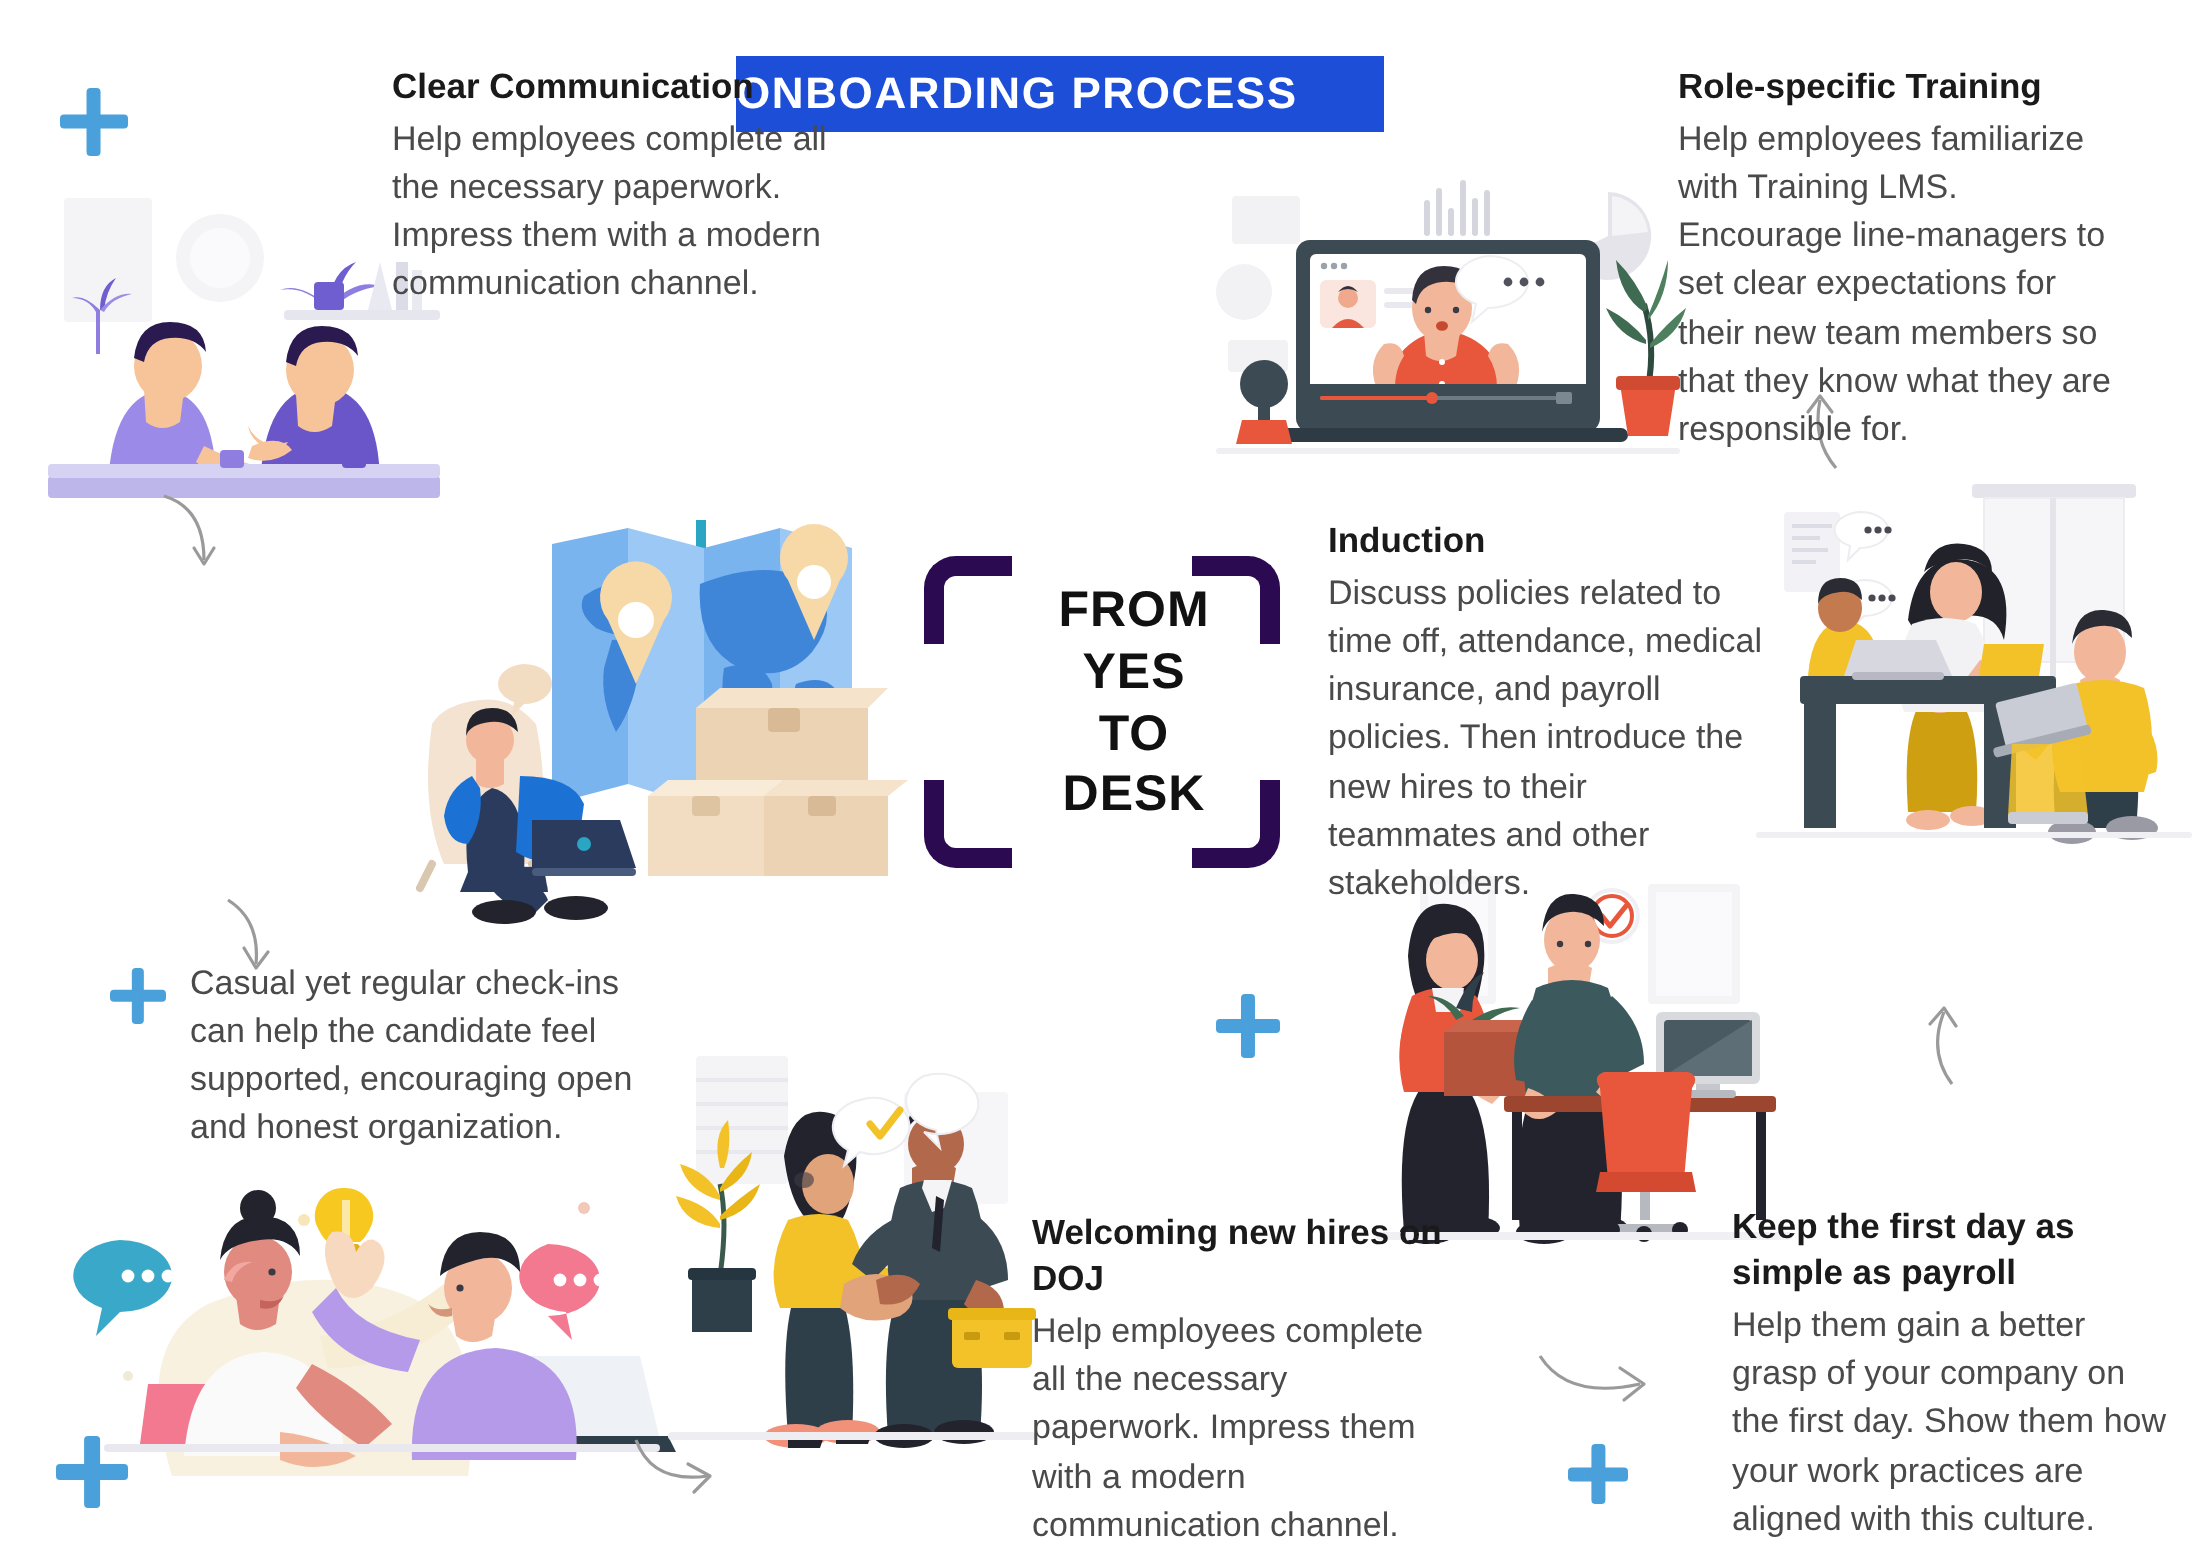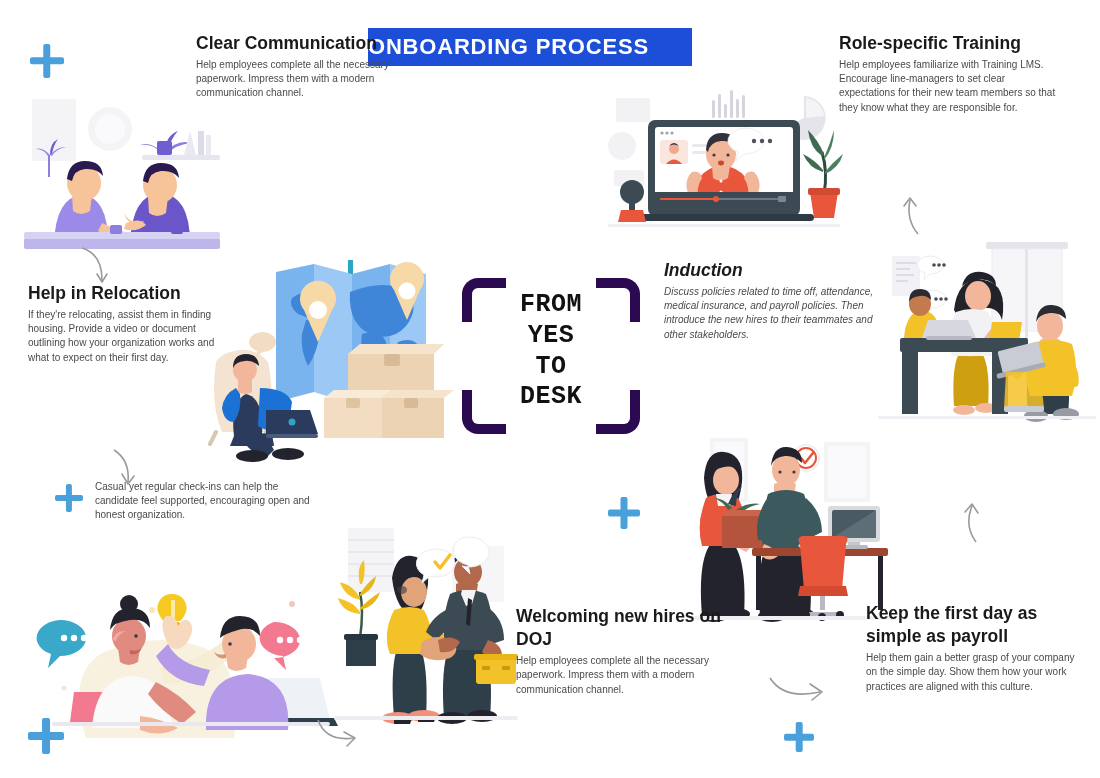"Help employees complete all the" .block p { font-size: 10px -> 17px }
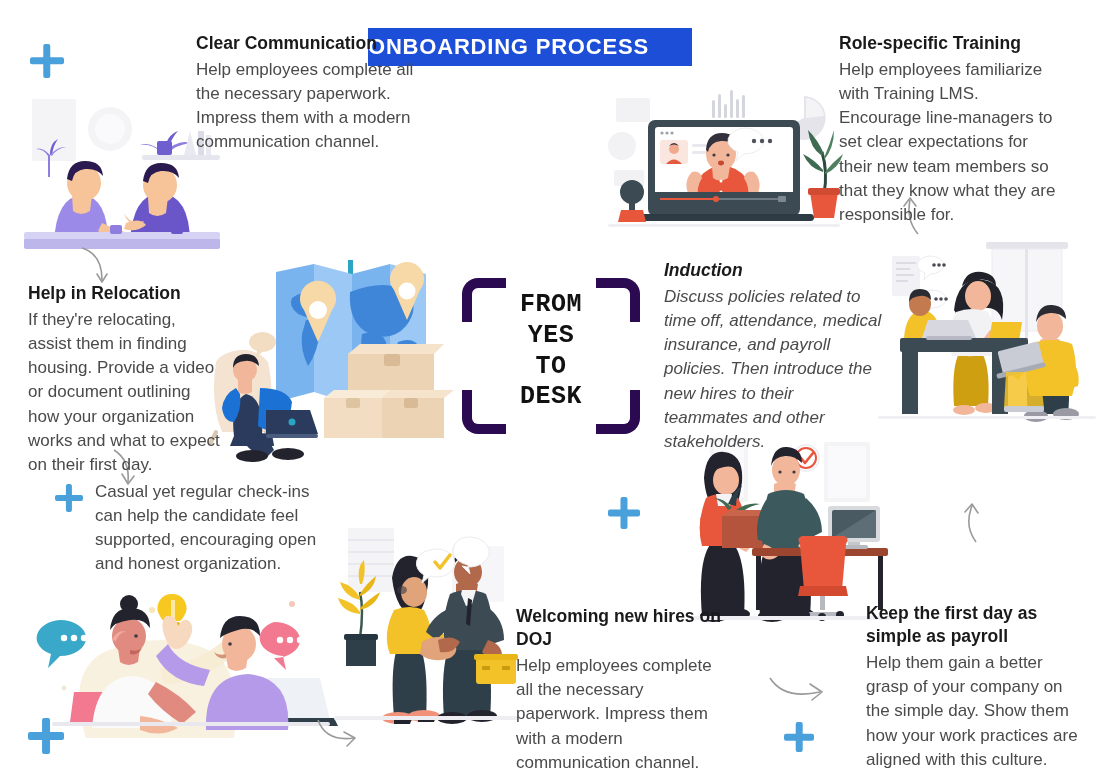"Induction" div.block { font-style: italic -> none }
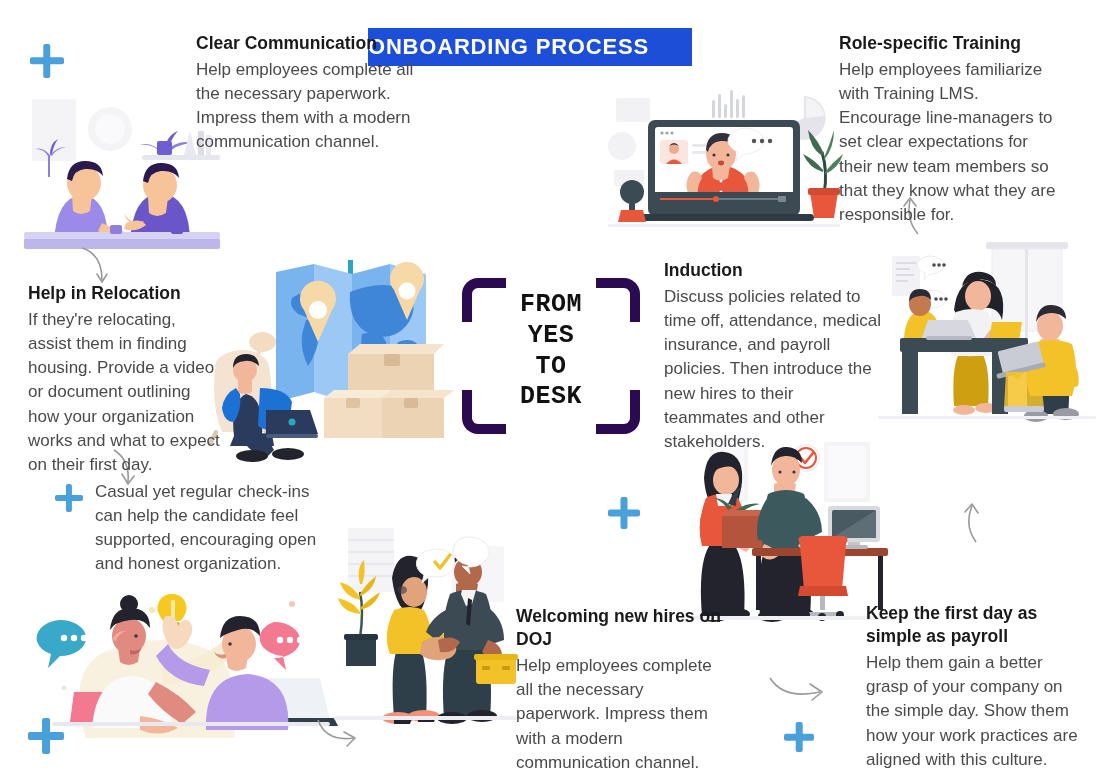"Help in Relocation" div.block { html: <div> <h3>Help in Relocation</h3> <p>If they're relocating, assist them in finding housing. Provide a video or document outlining how your organization works and what to expect on their first day.</p> </div> -> none }
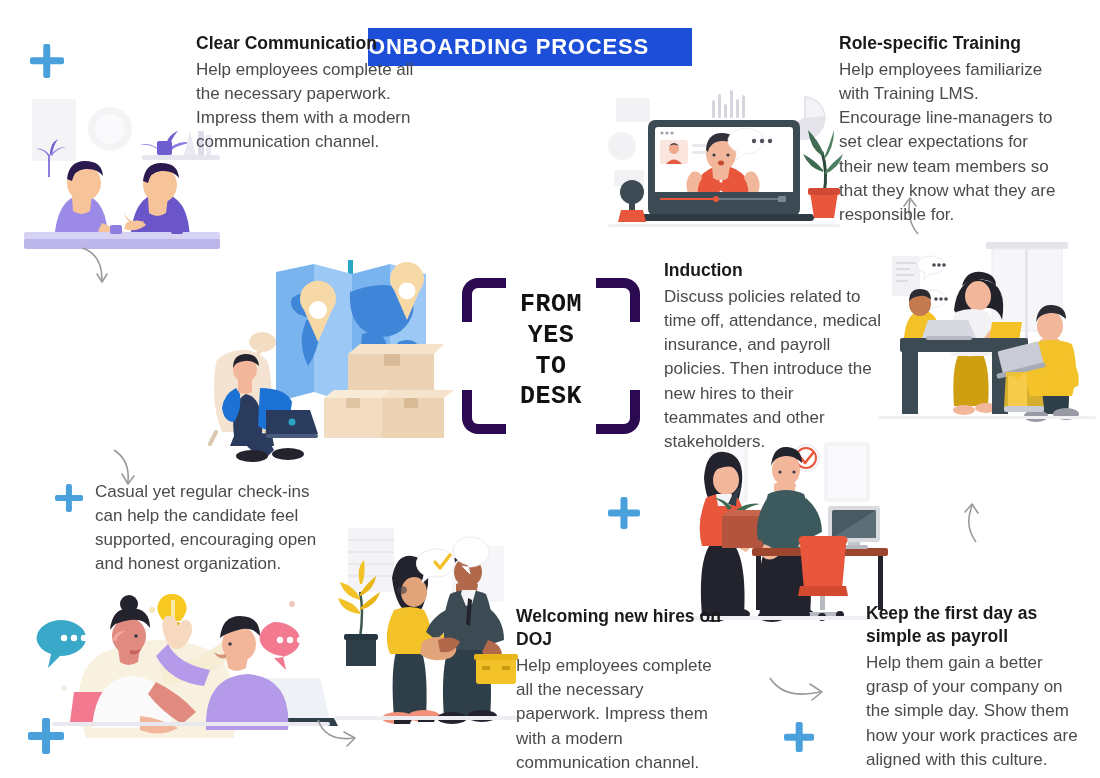"FROM" .logo-text { font-family: Liberation Mono, monospace -> Liberation Sans, sans-serif; left: 0 -> 16px }
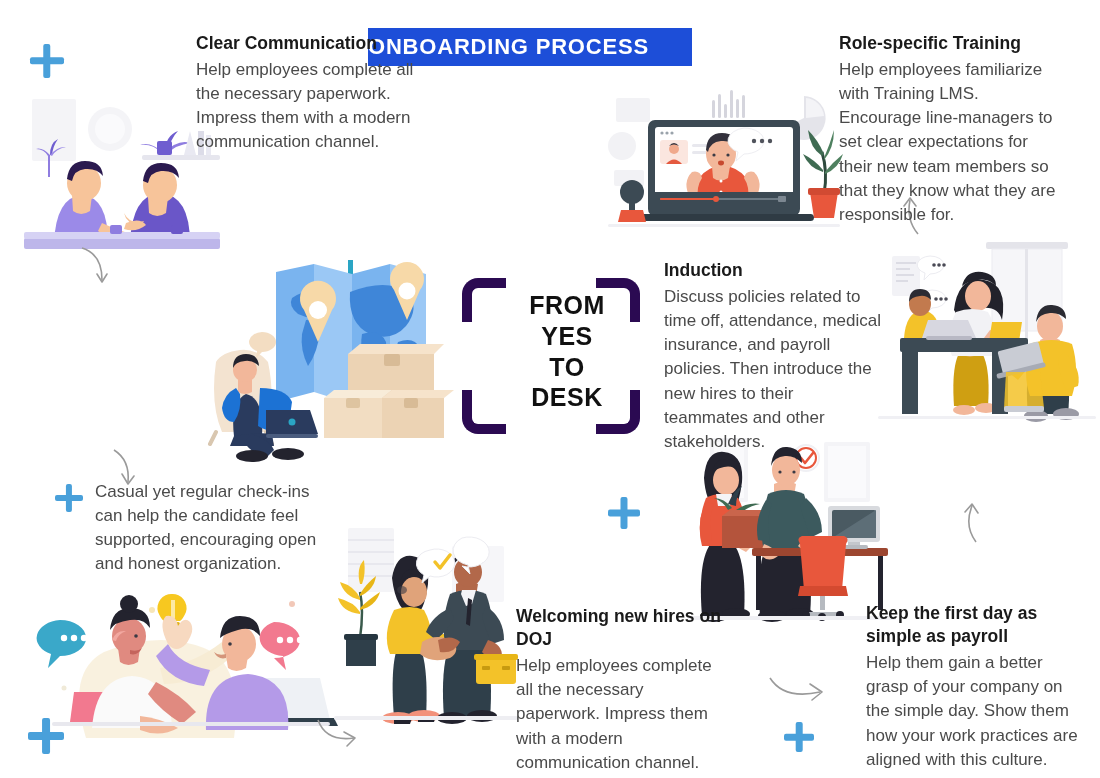"Help them gain a better" p { text: simple -> first }
